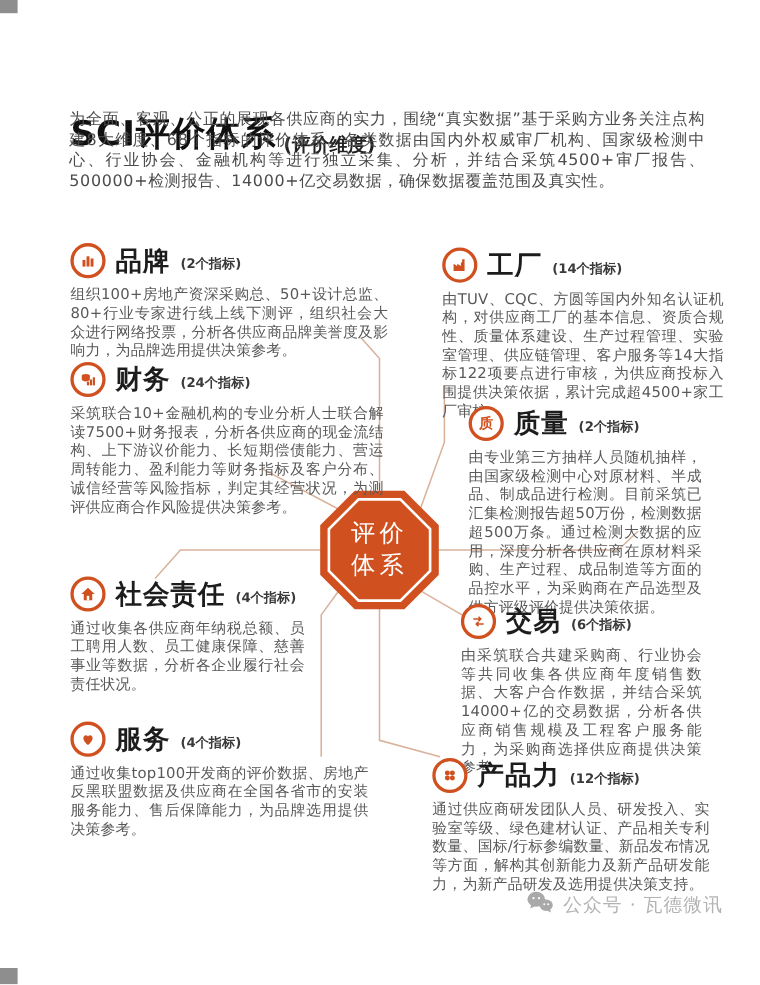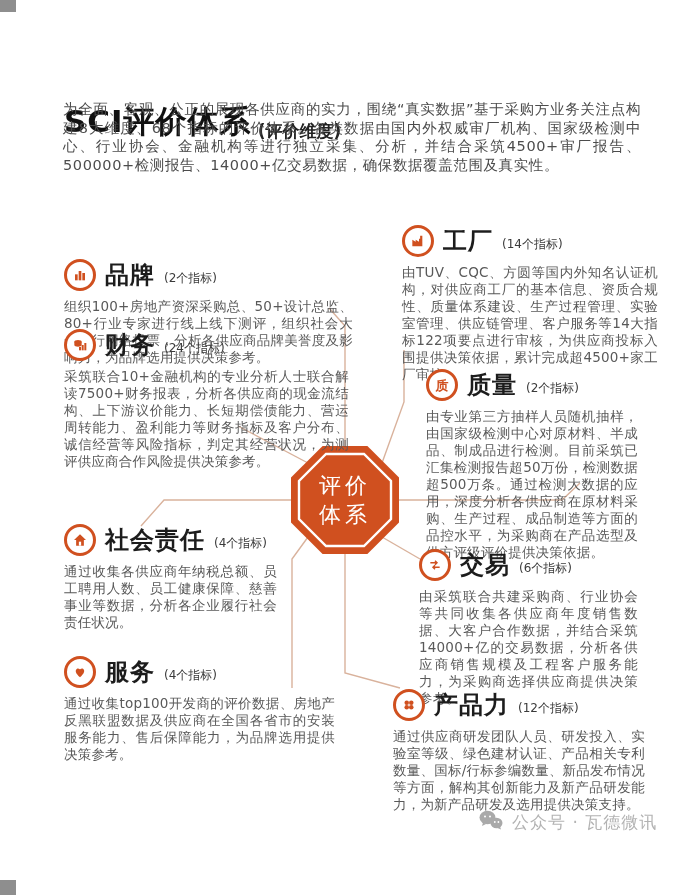"品牌" #section-brand { margin-top: 38px -> none }
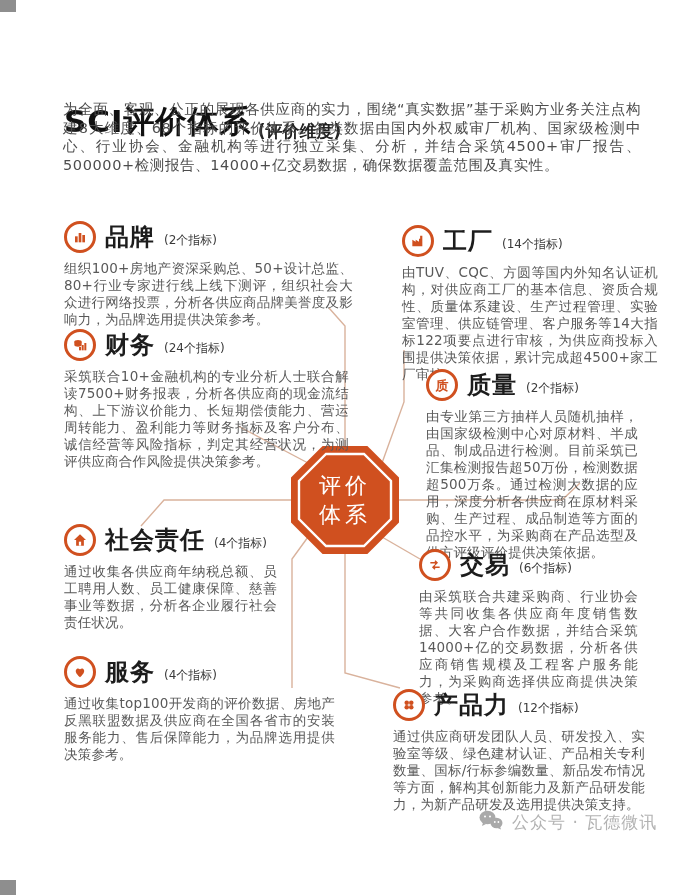"(2个指标)" .sec-badge { font-weight: 400 -> 700 }
